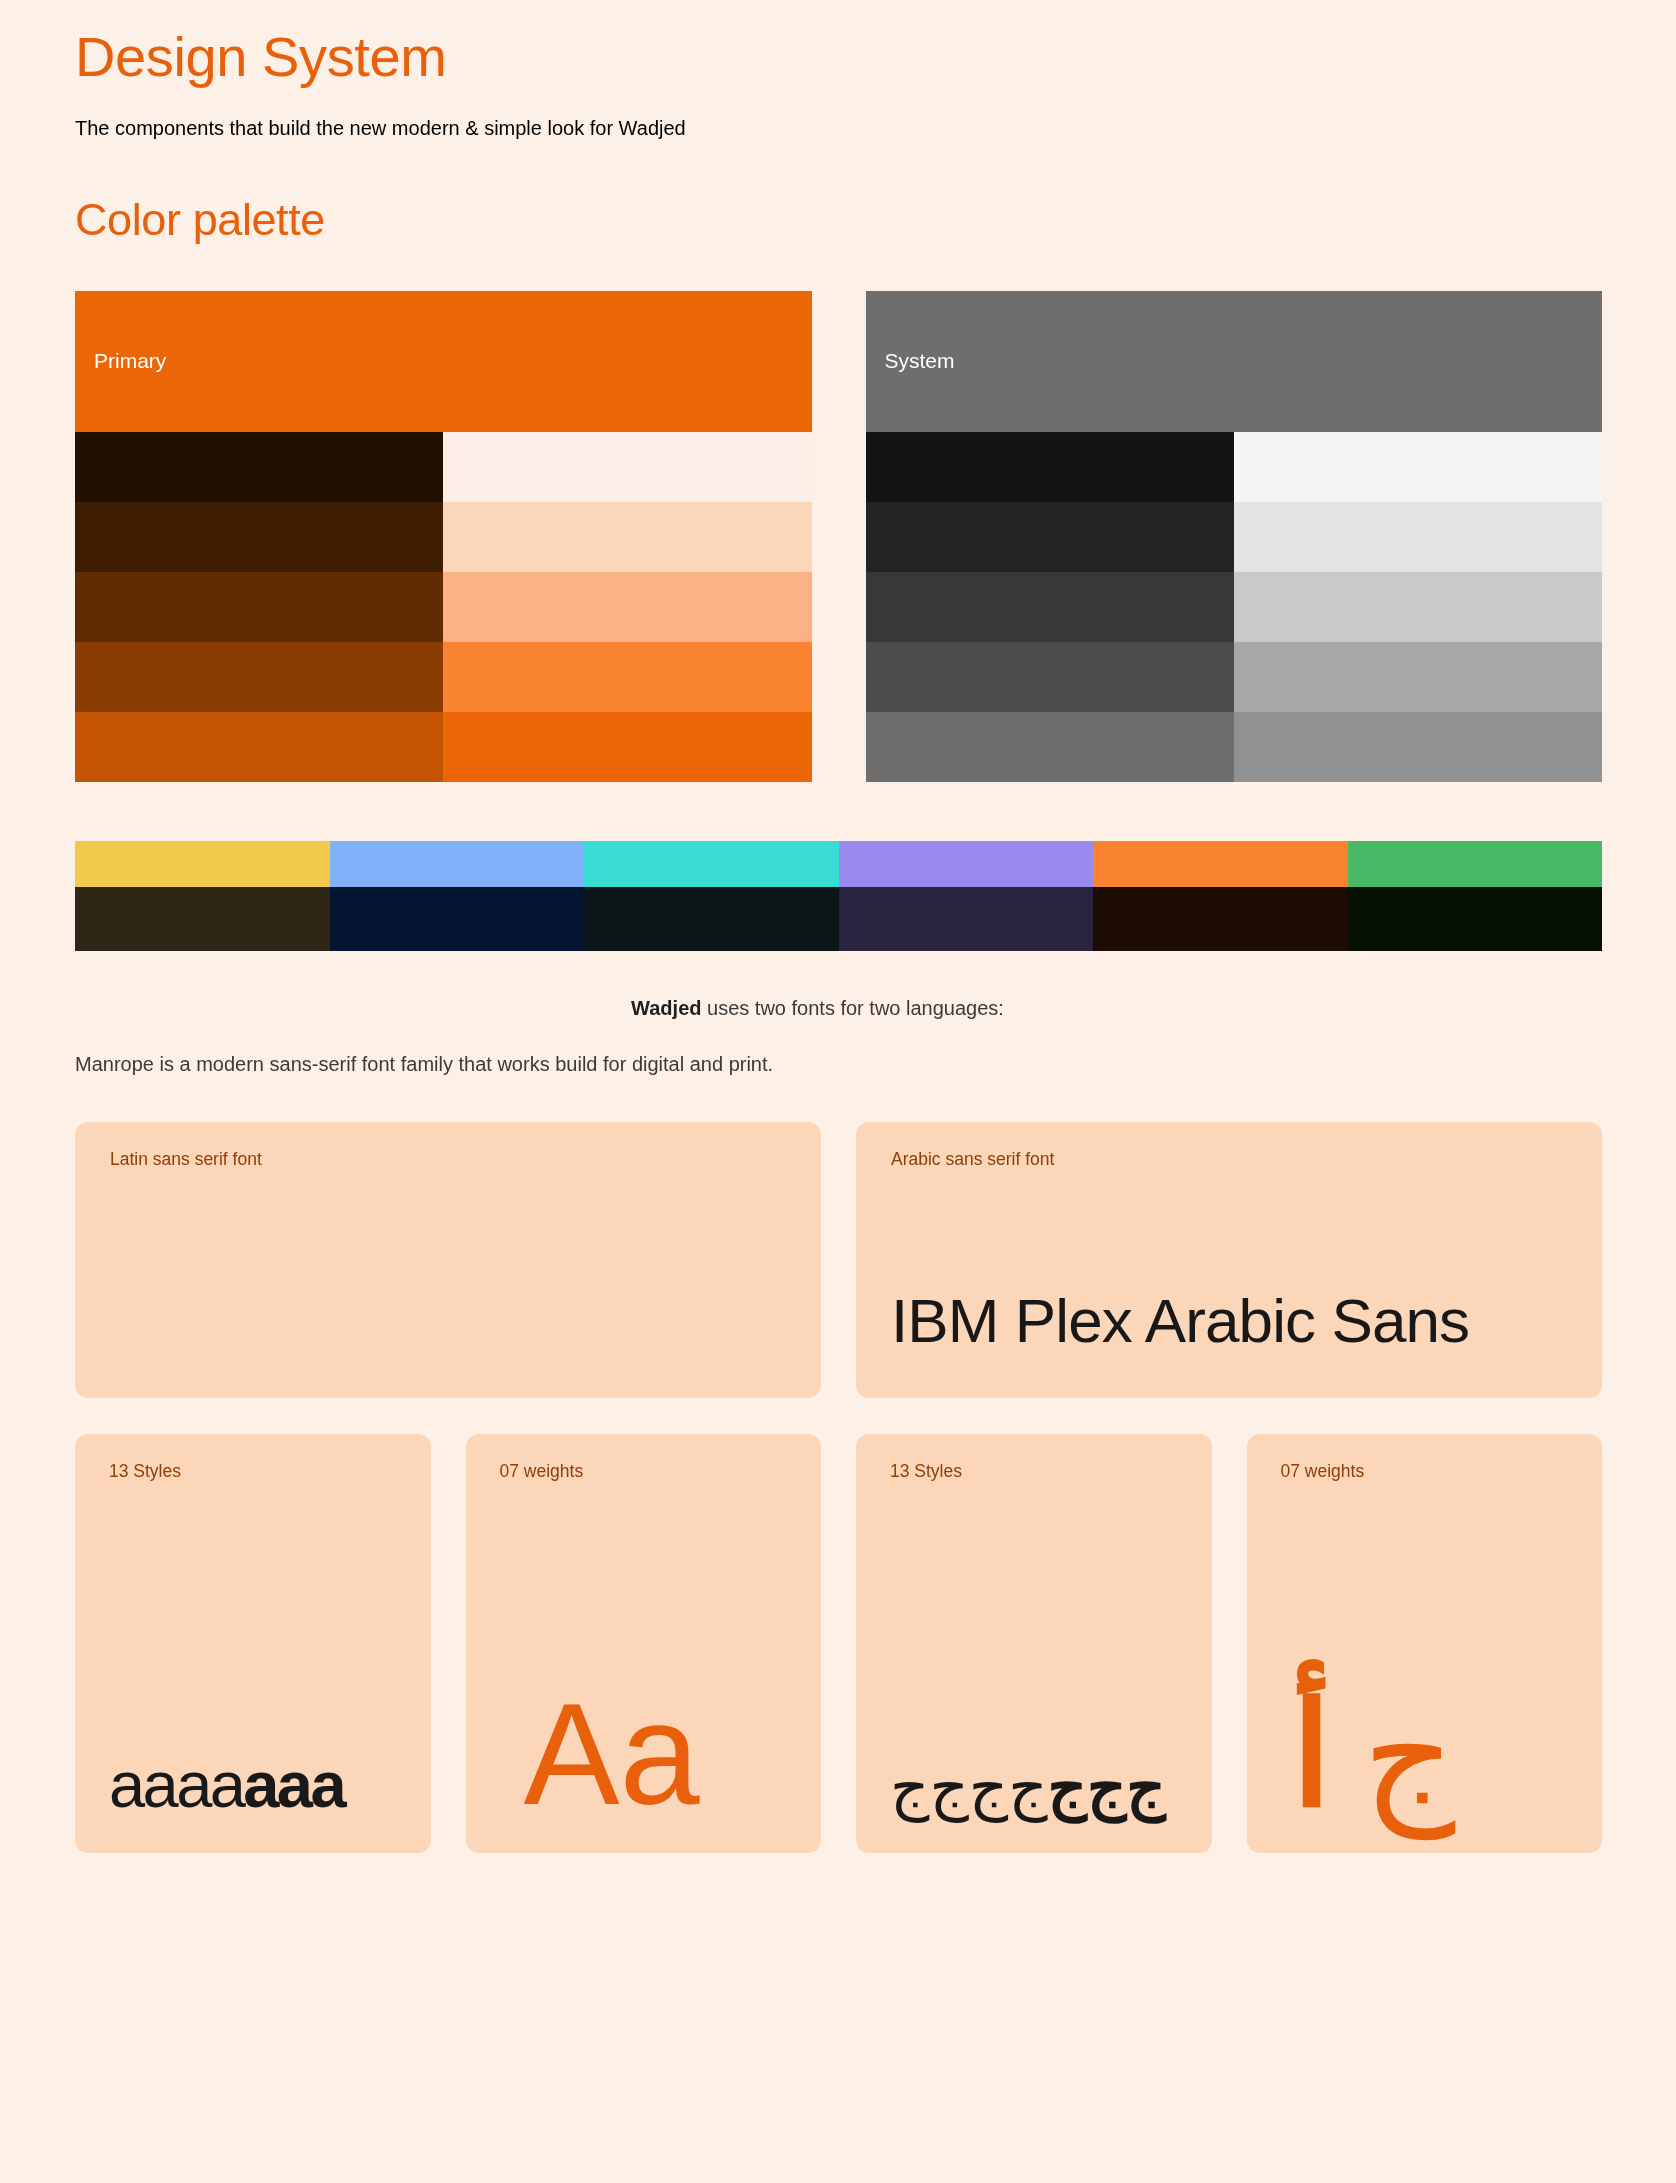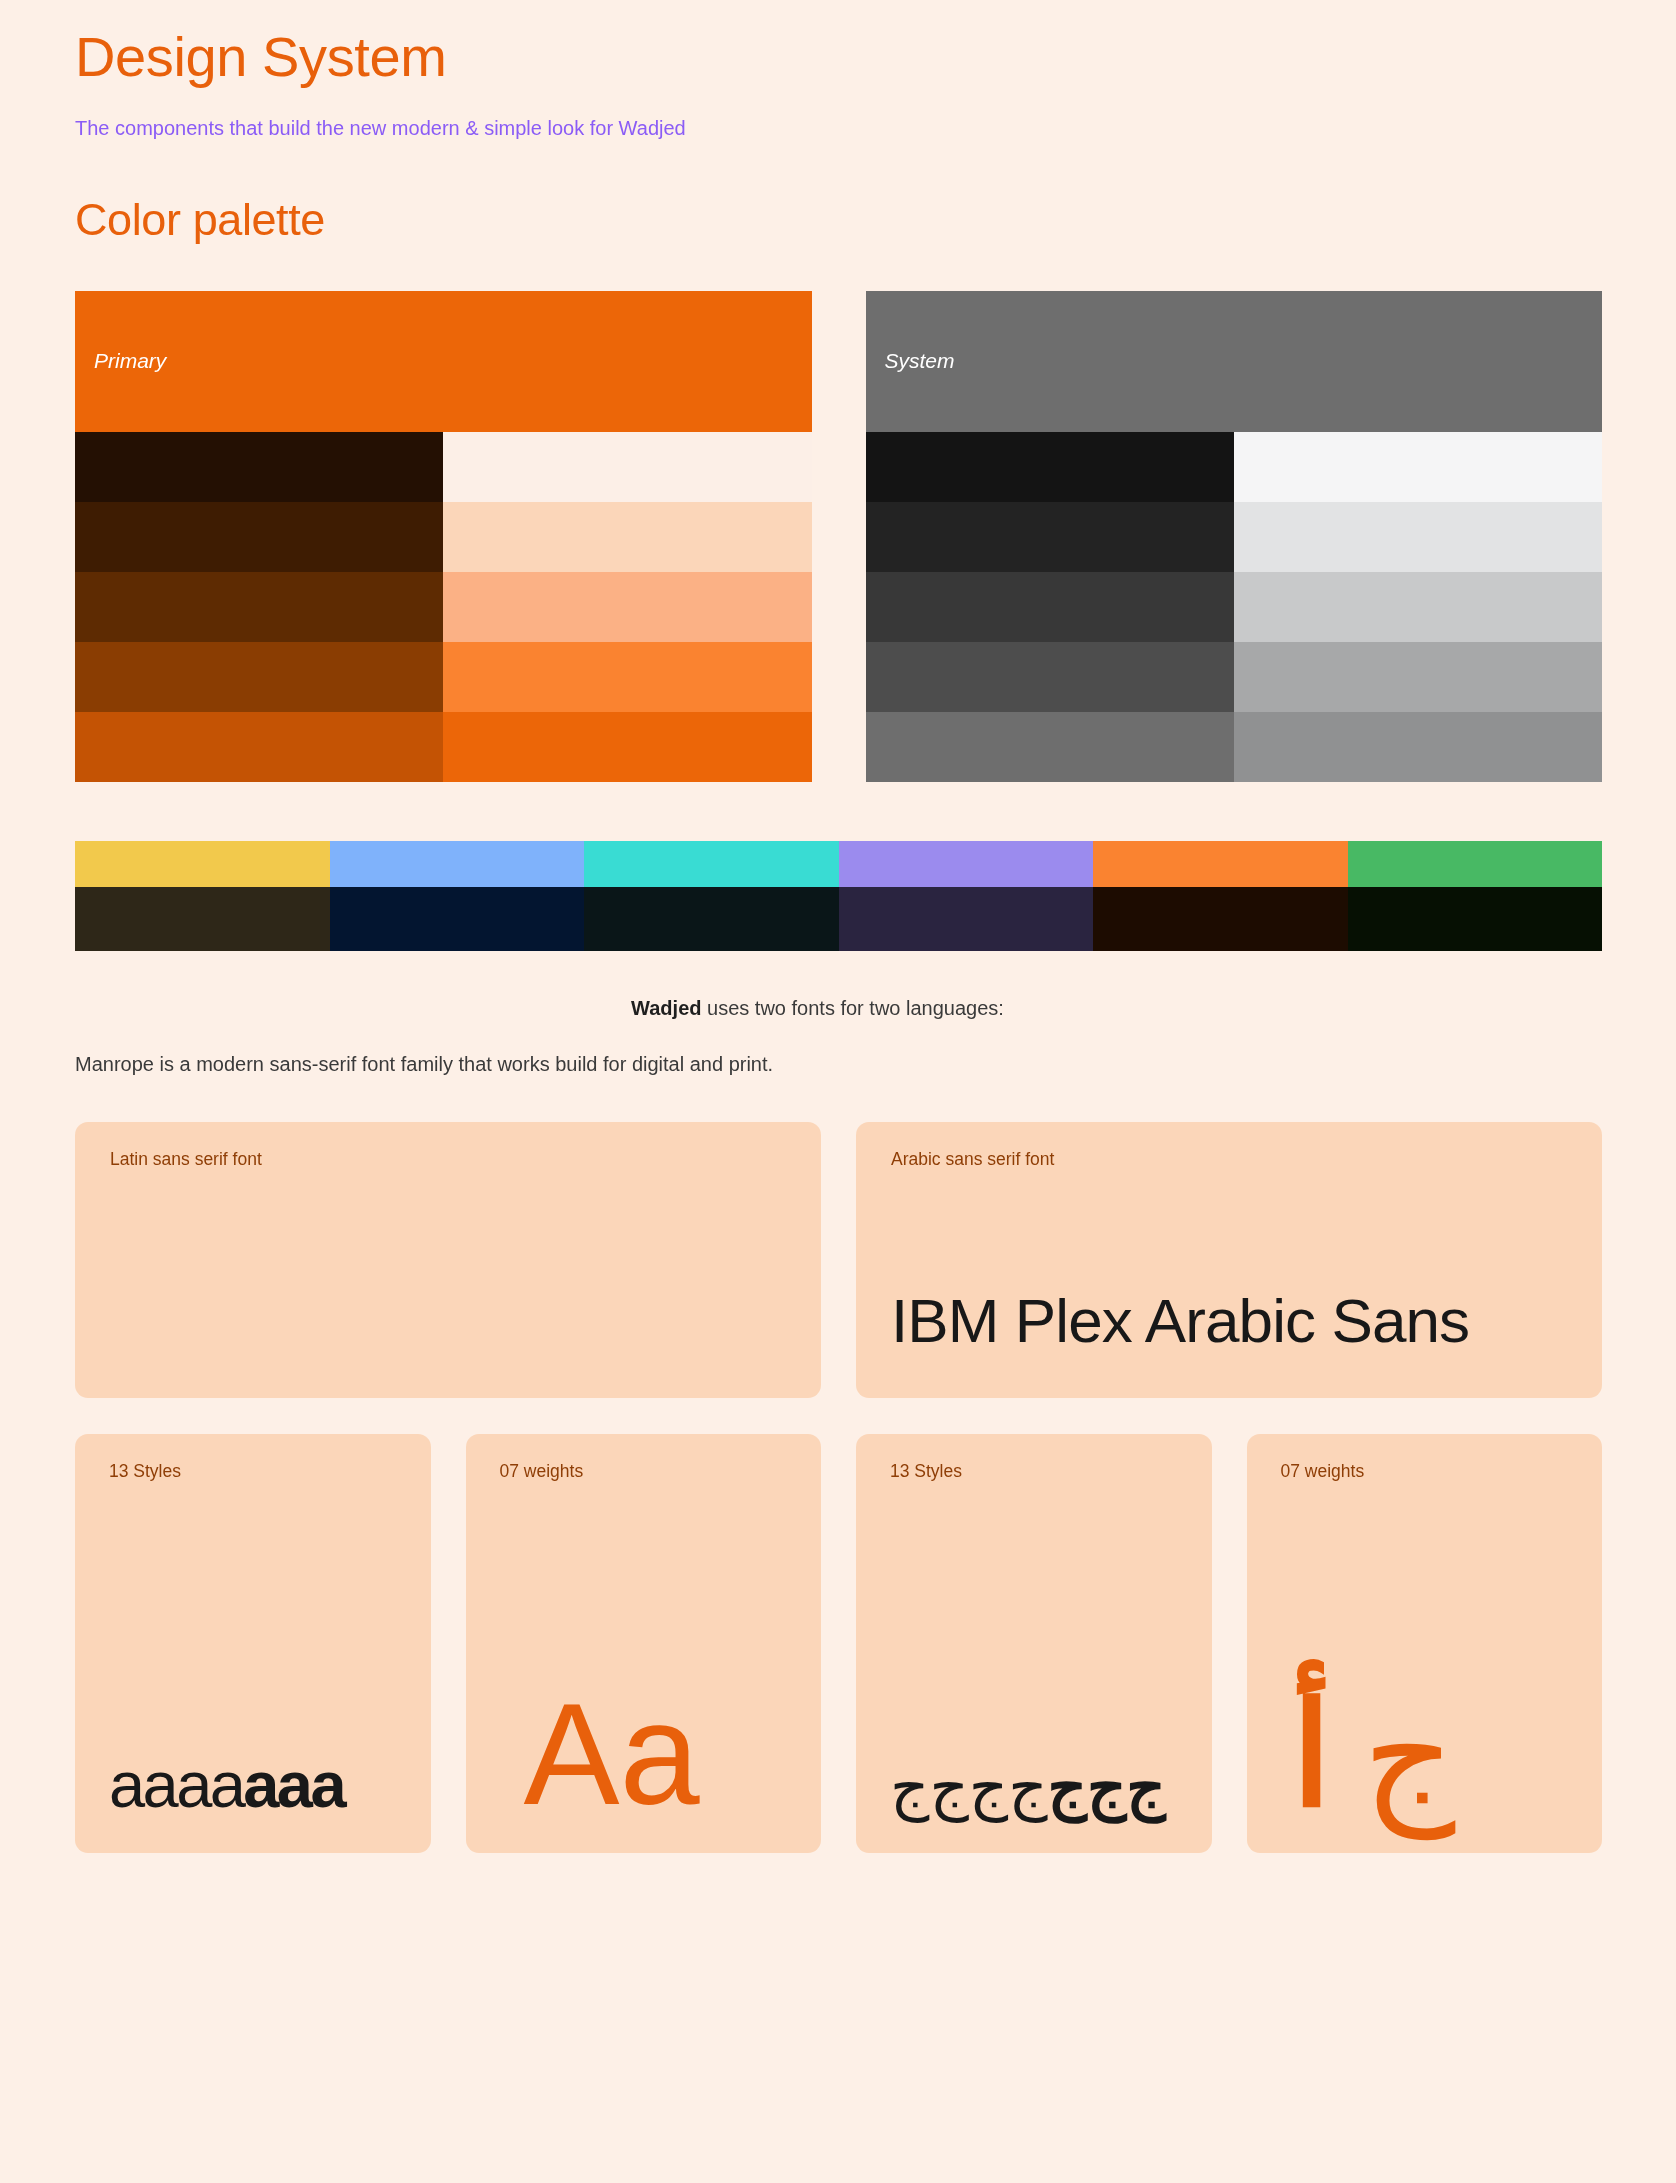"The components that build the" .lede { color: #8b5cf6 -> #000000 }
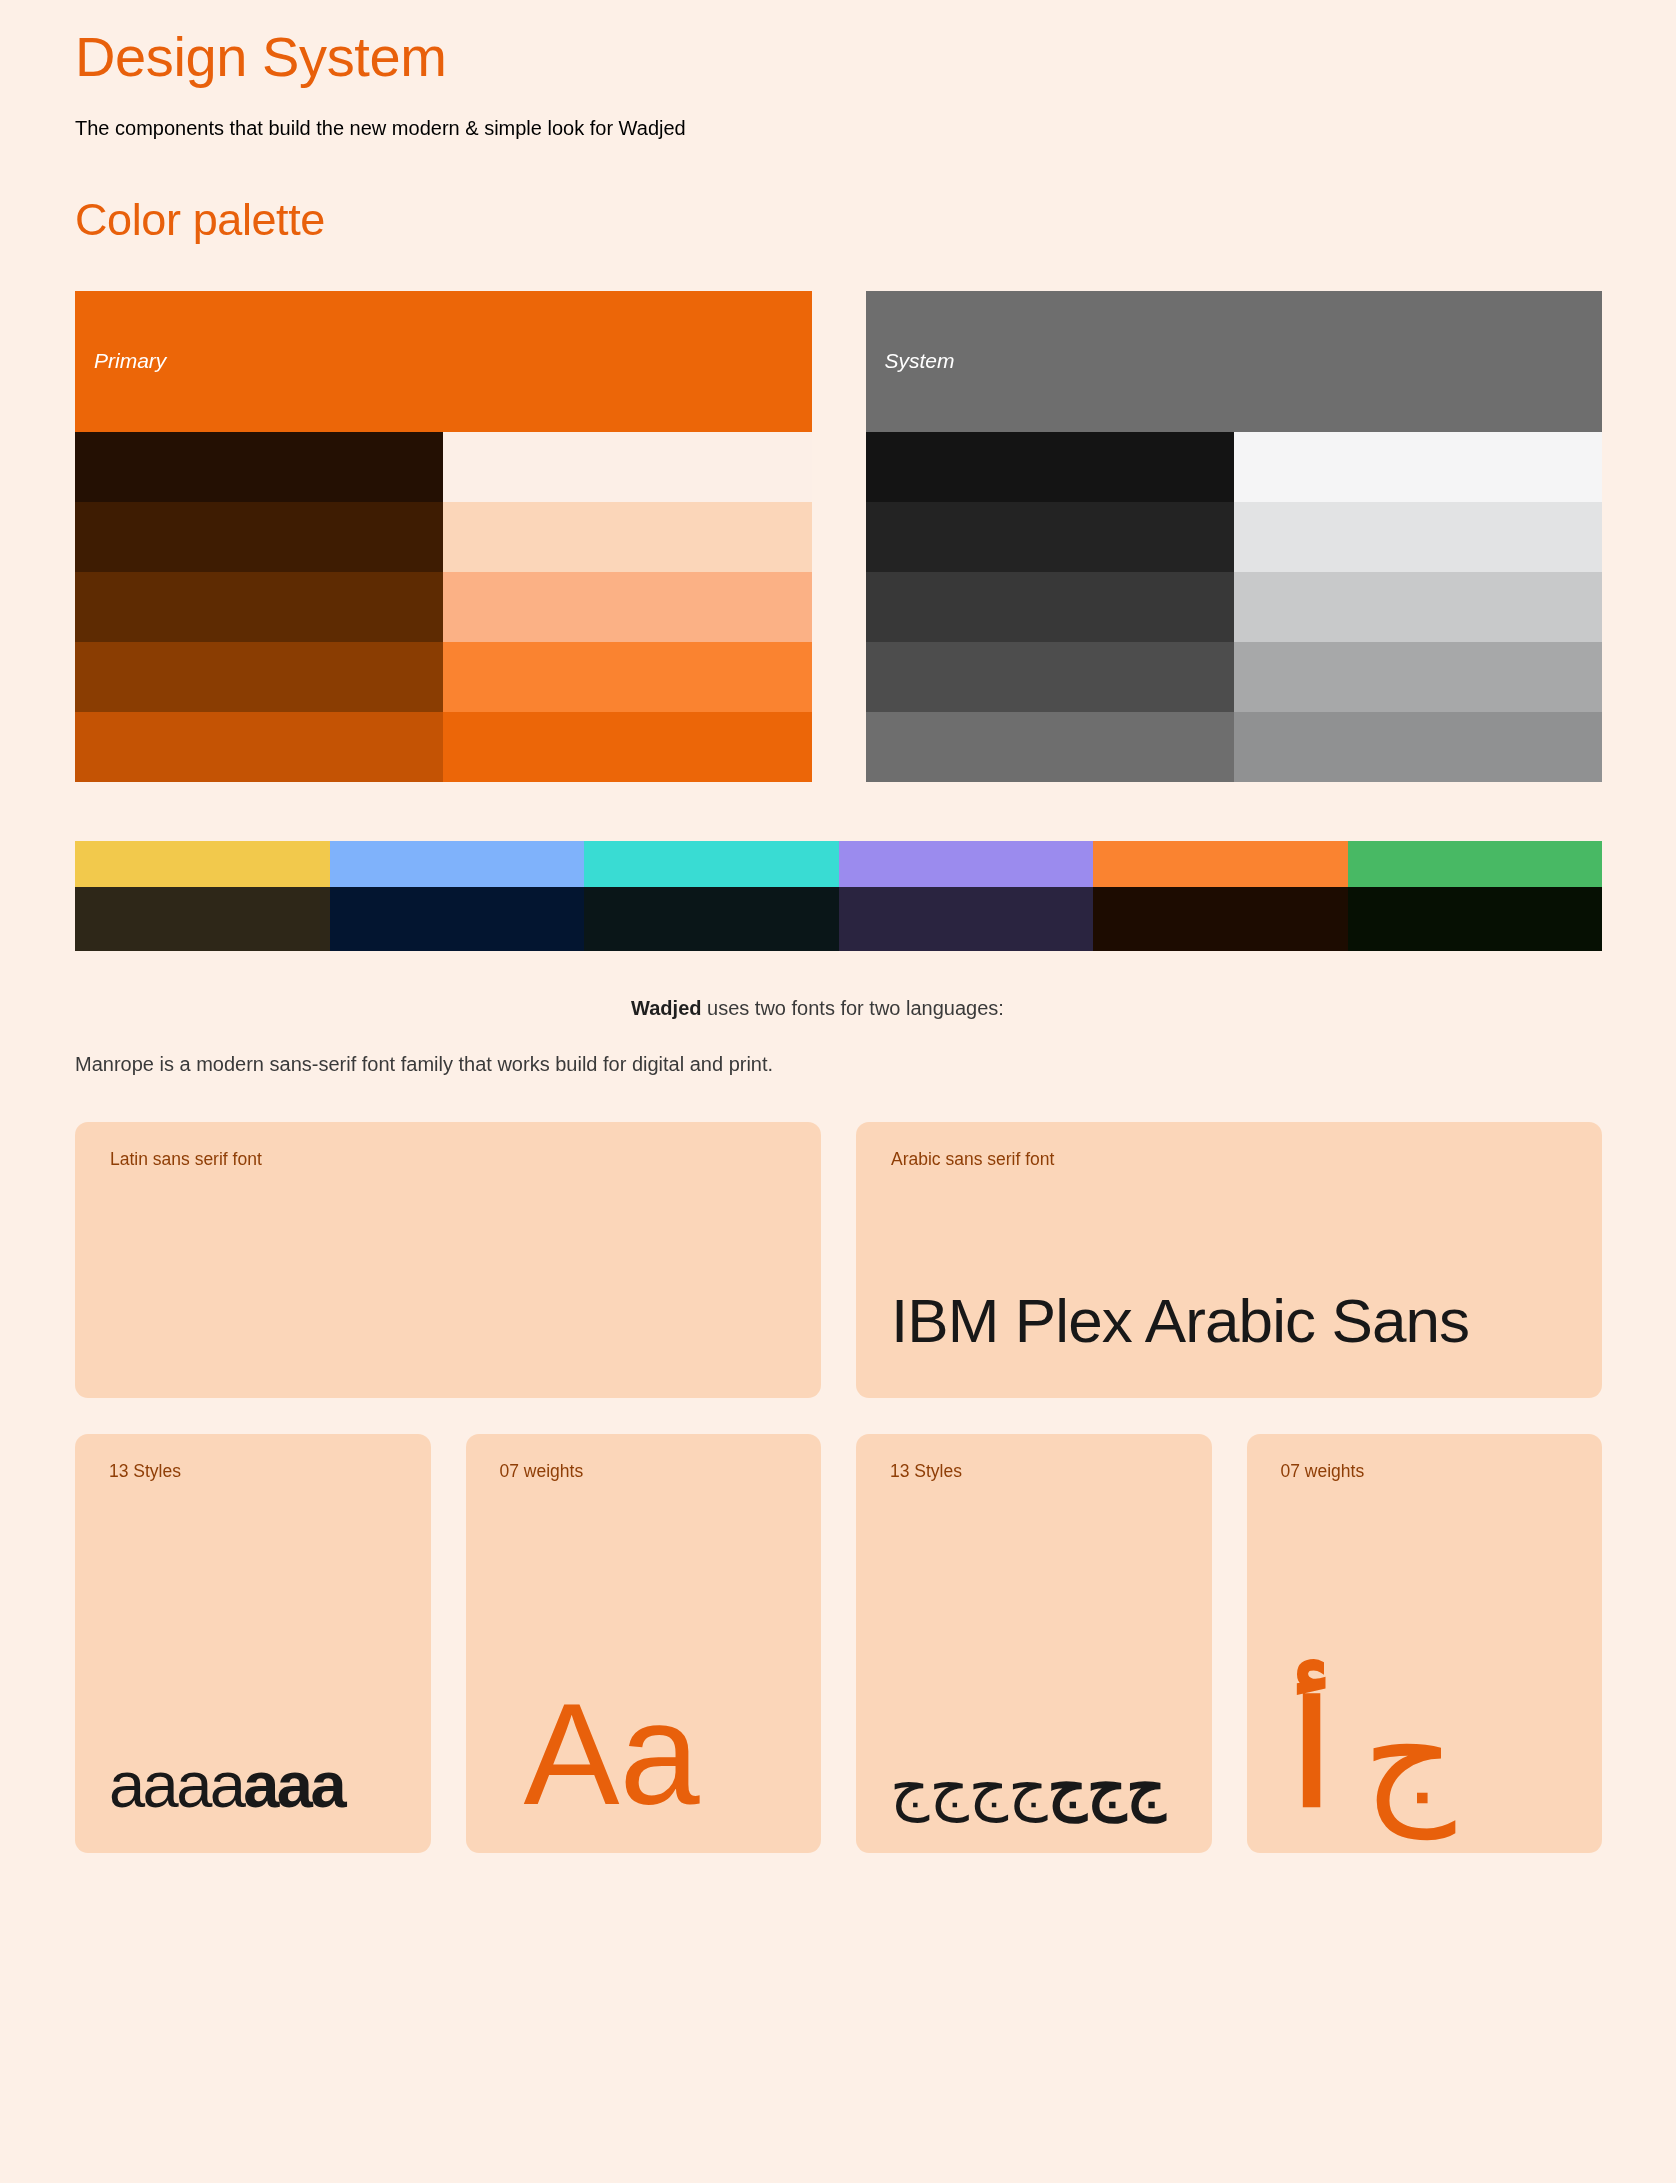"Primary" .palette-row { font-style: italic -> none }
